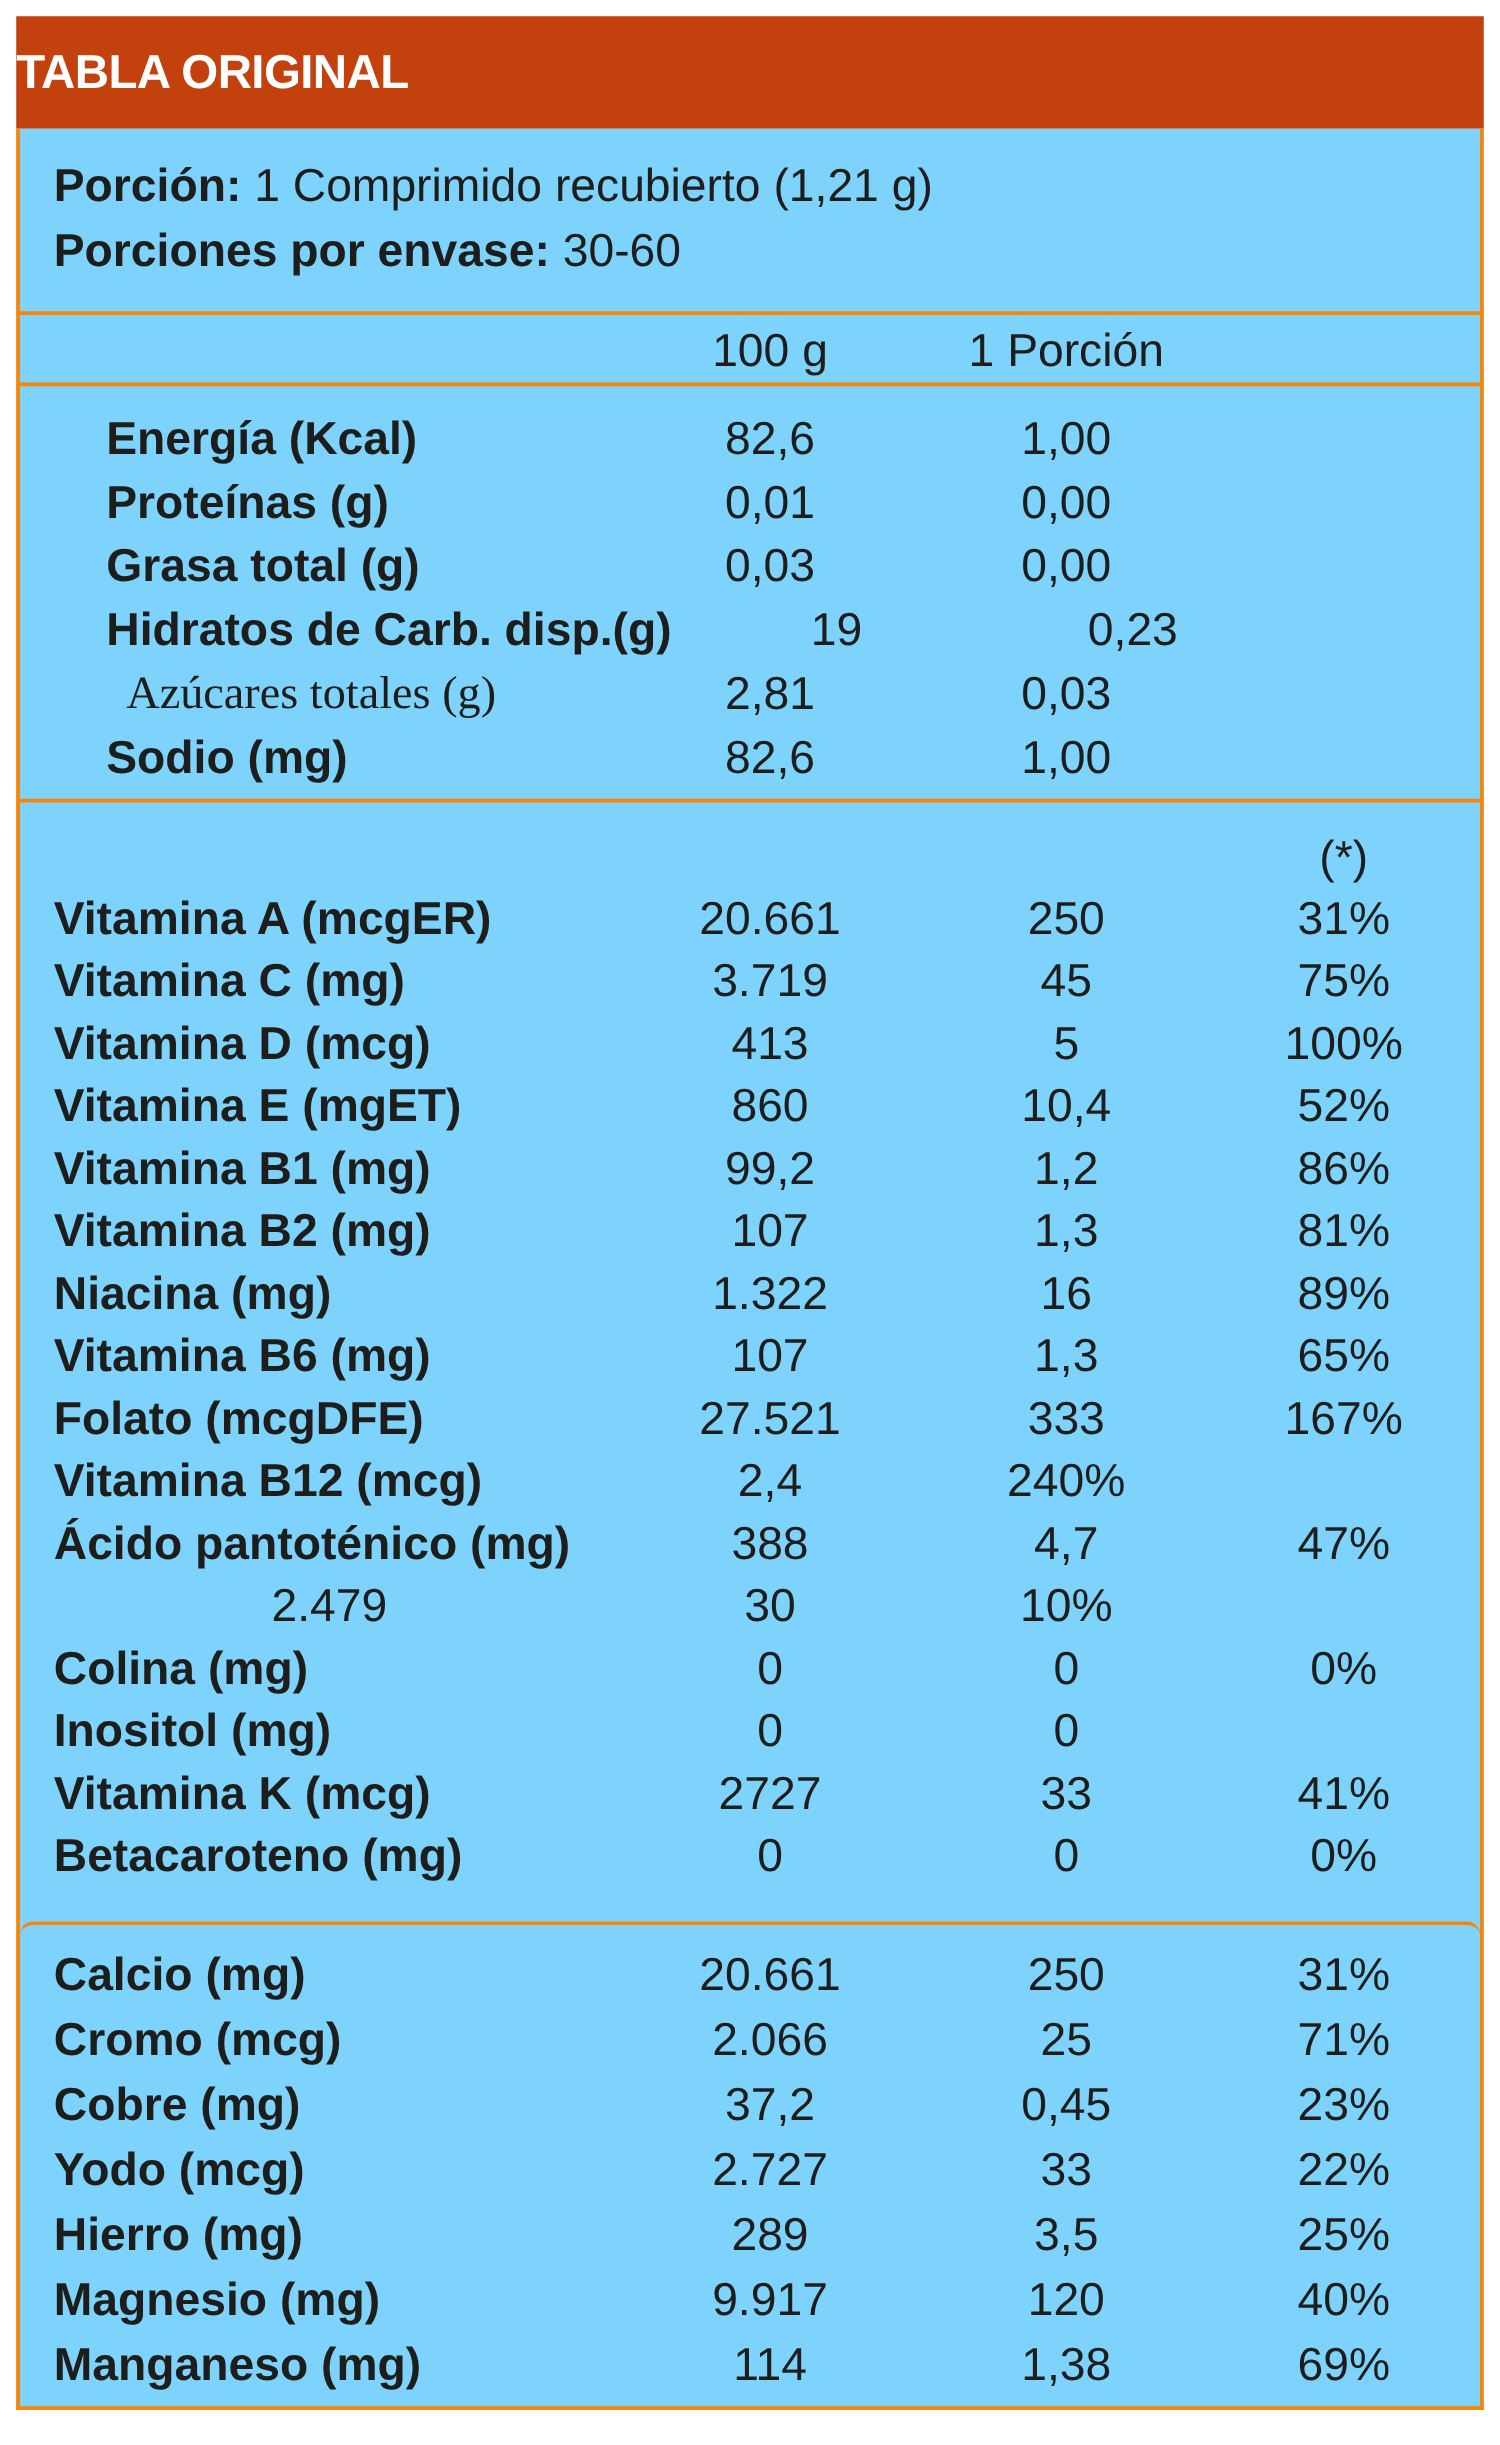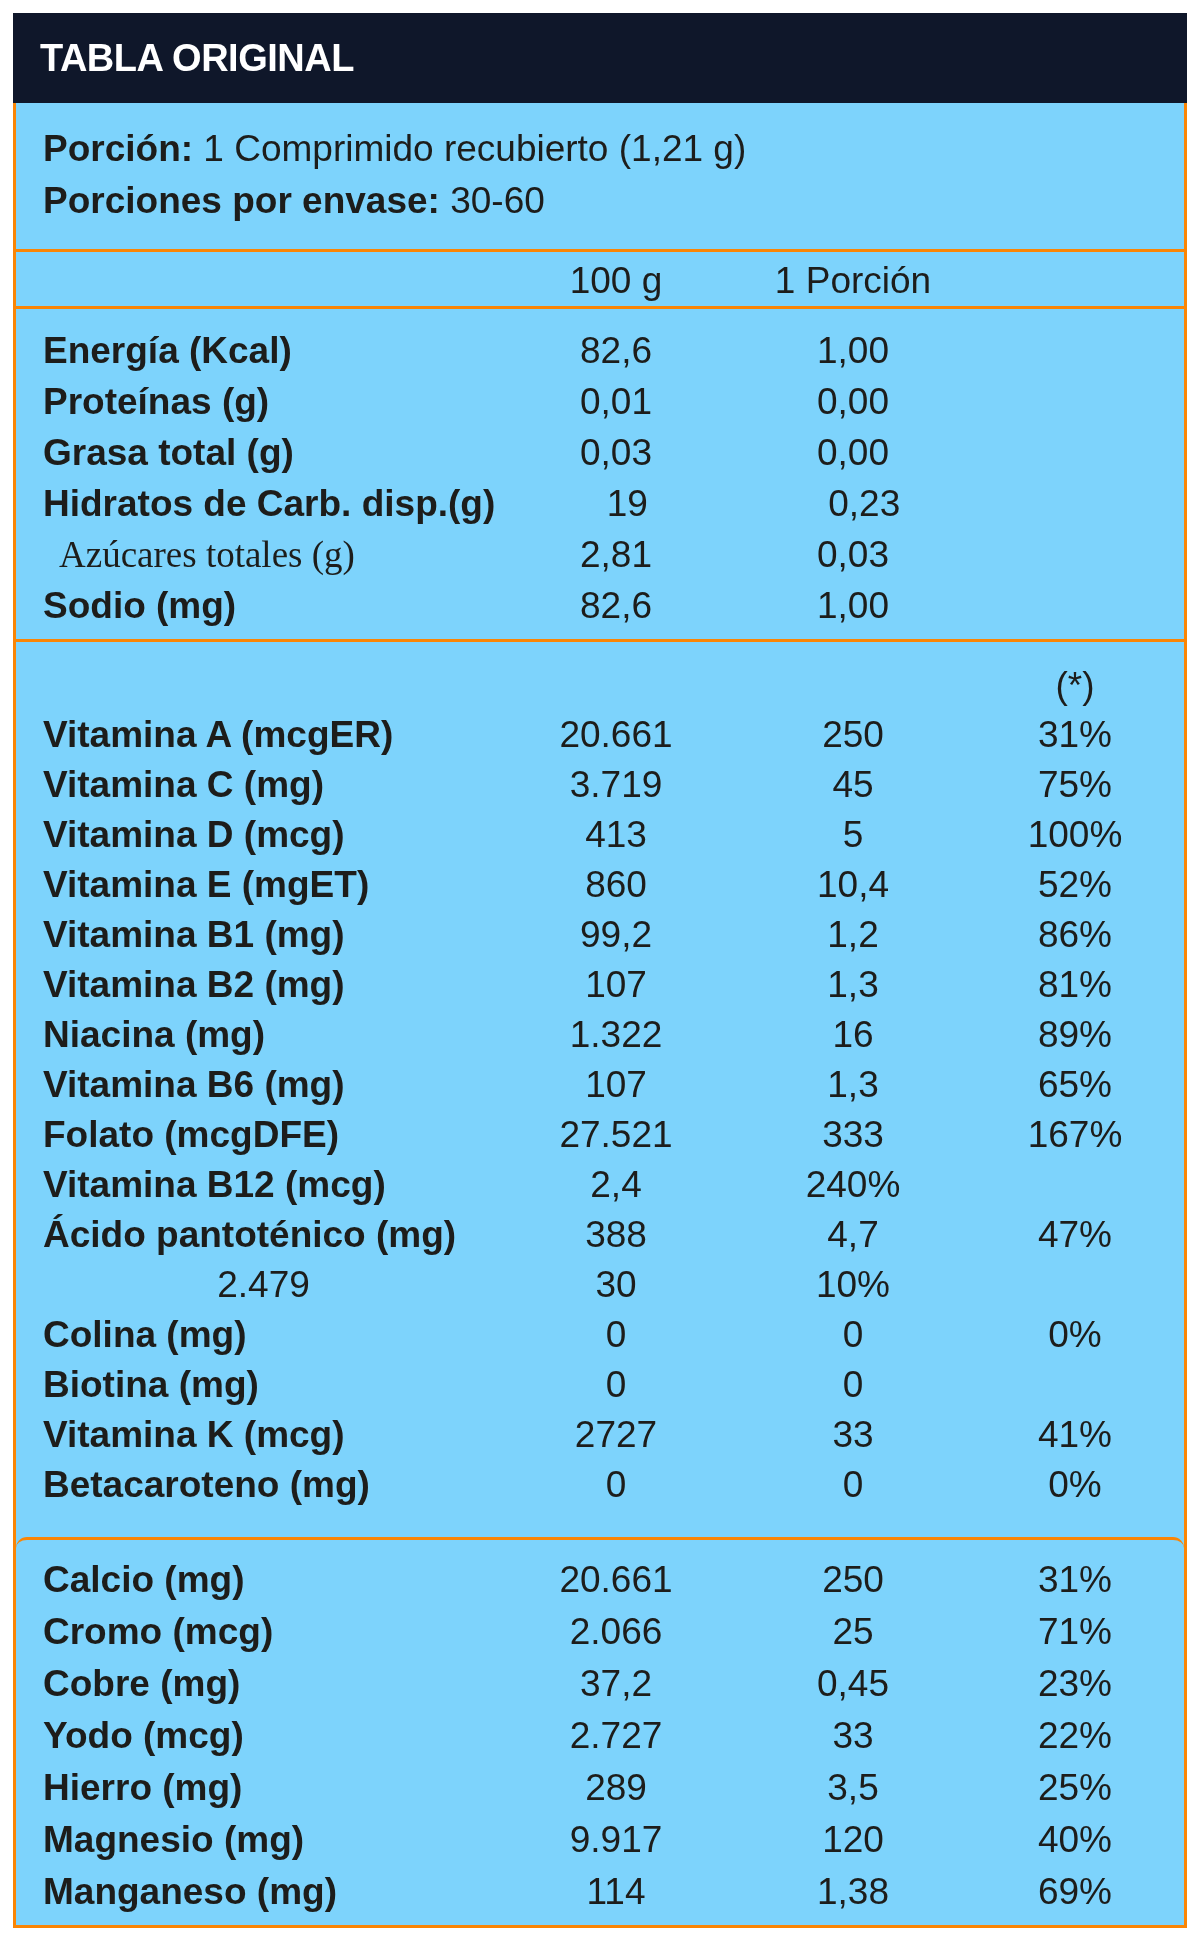"TABLA ORIGINAL" .titlebar { background: #0f172a -> #c2410c; padding-left: 27px -> none }
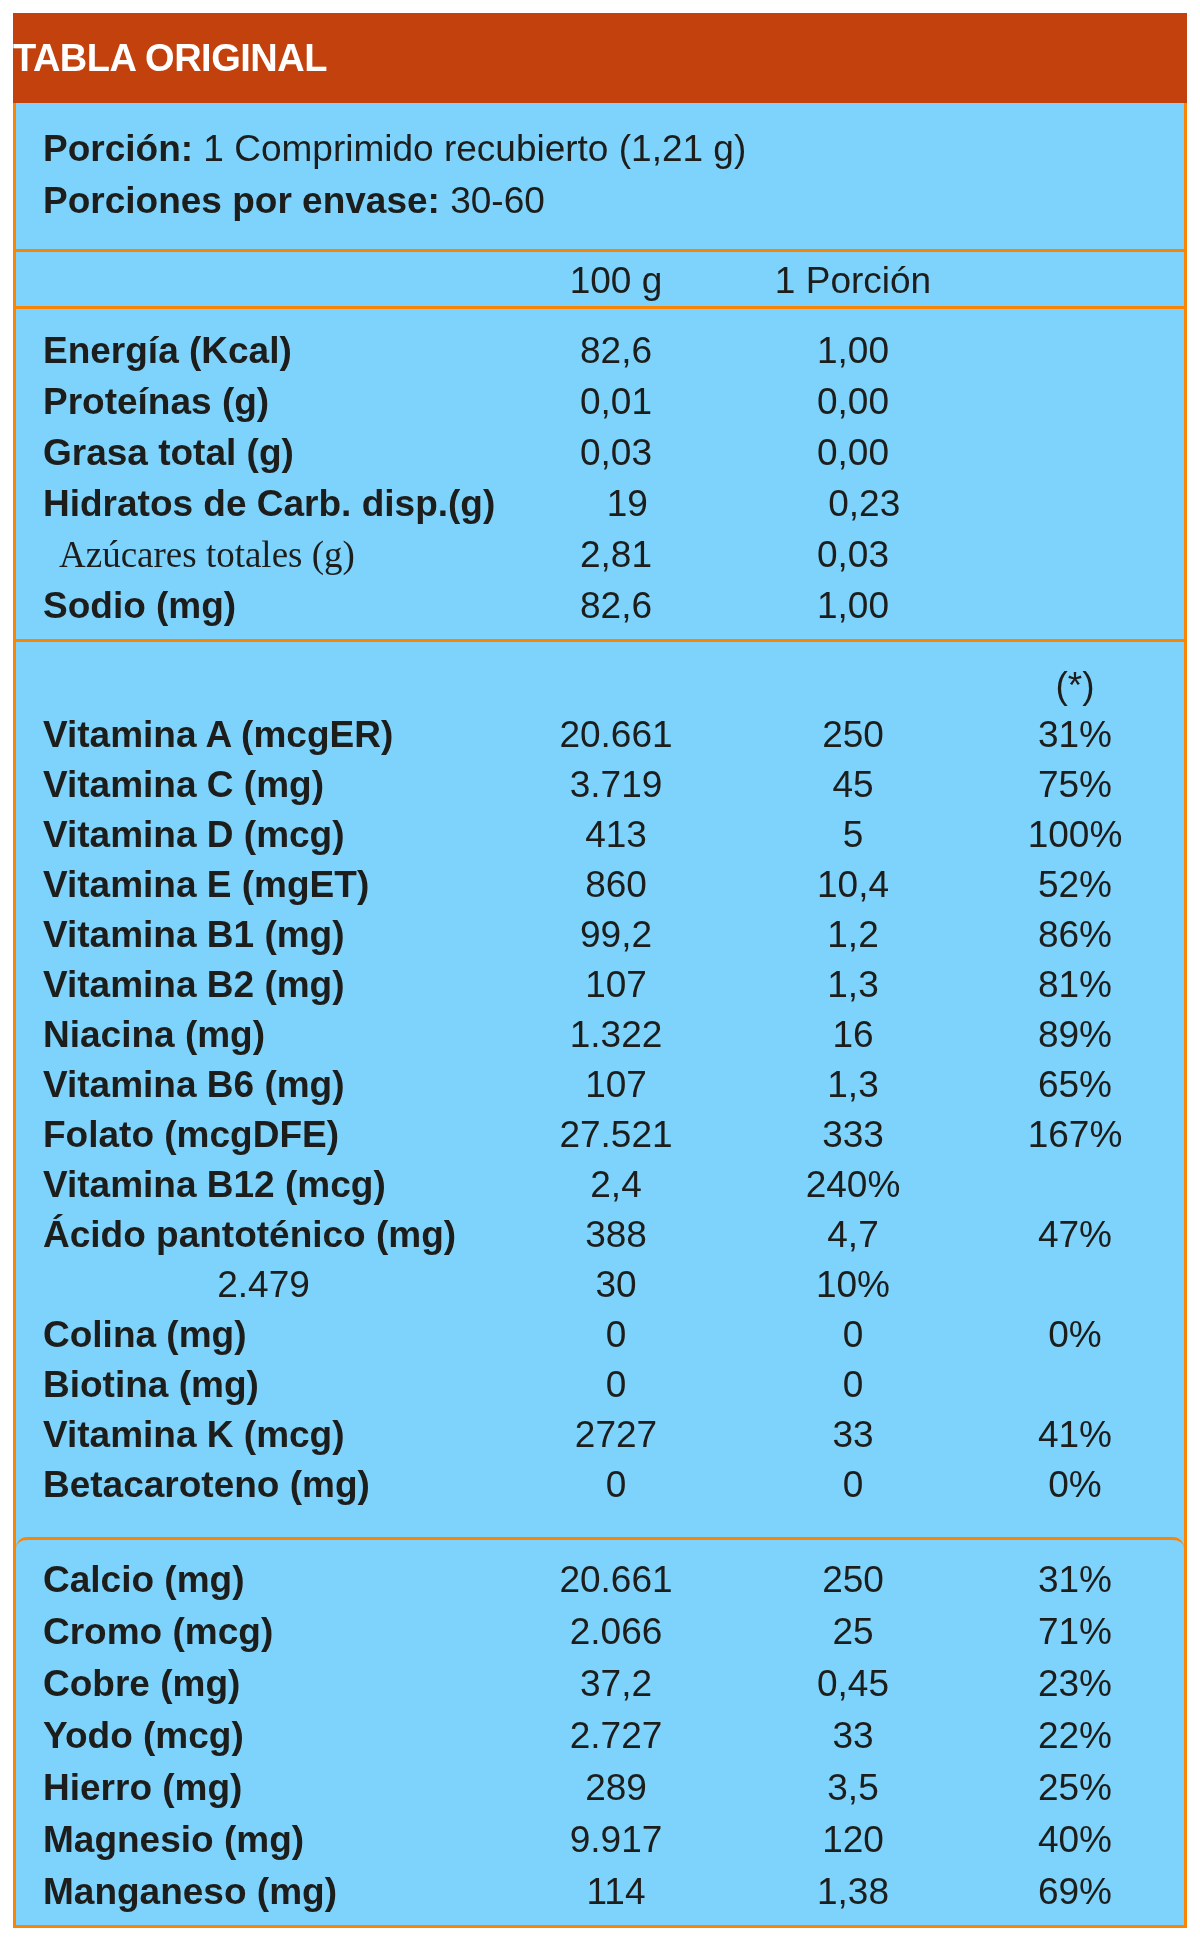"Energía (Kcal)" .sec-macros .row { margin-left: none -> 42px }
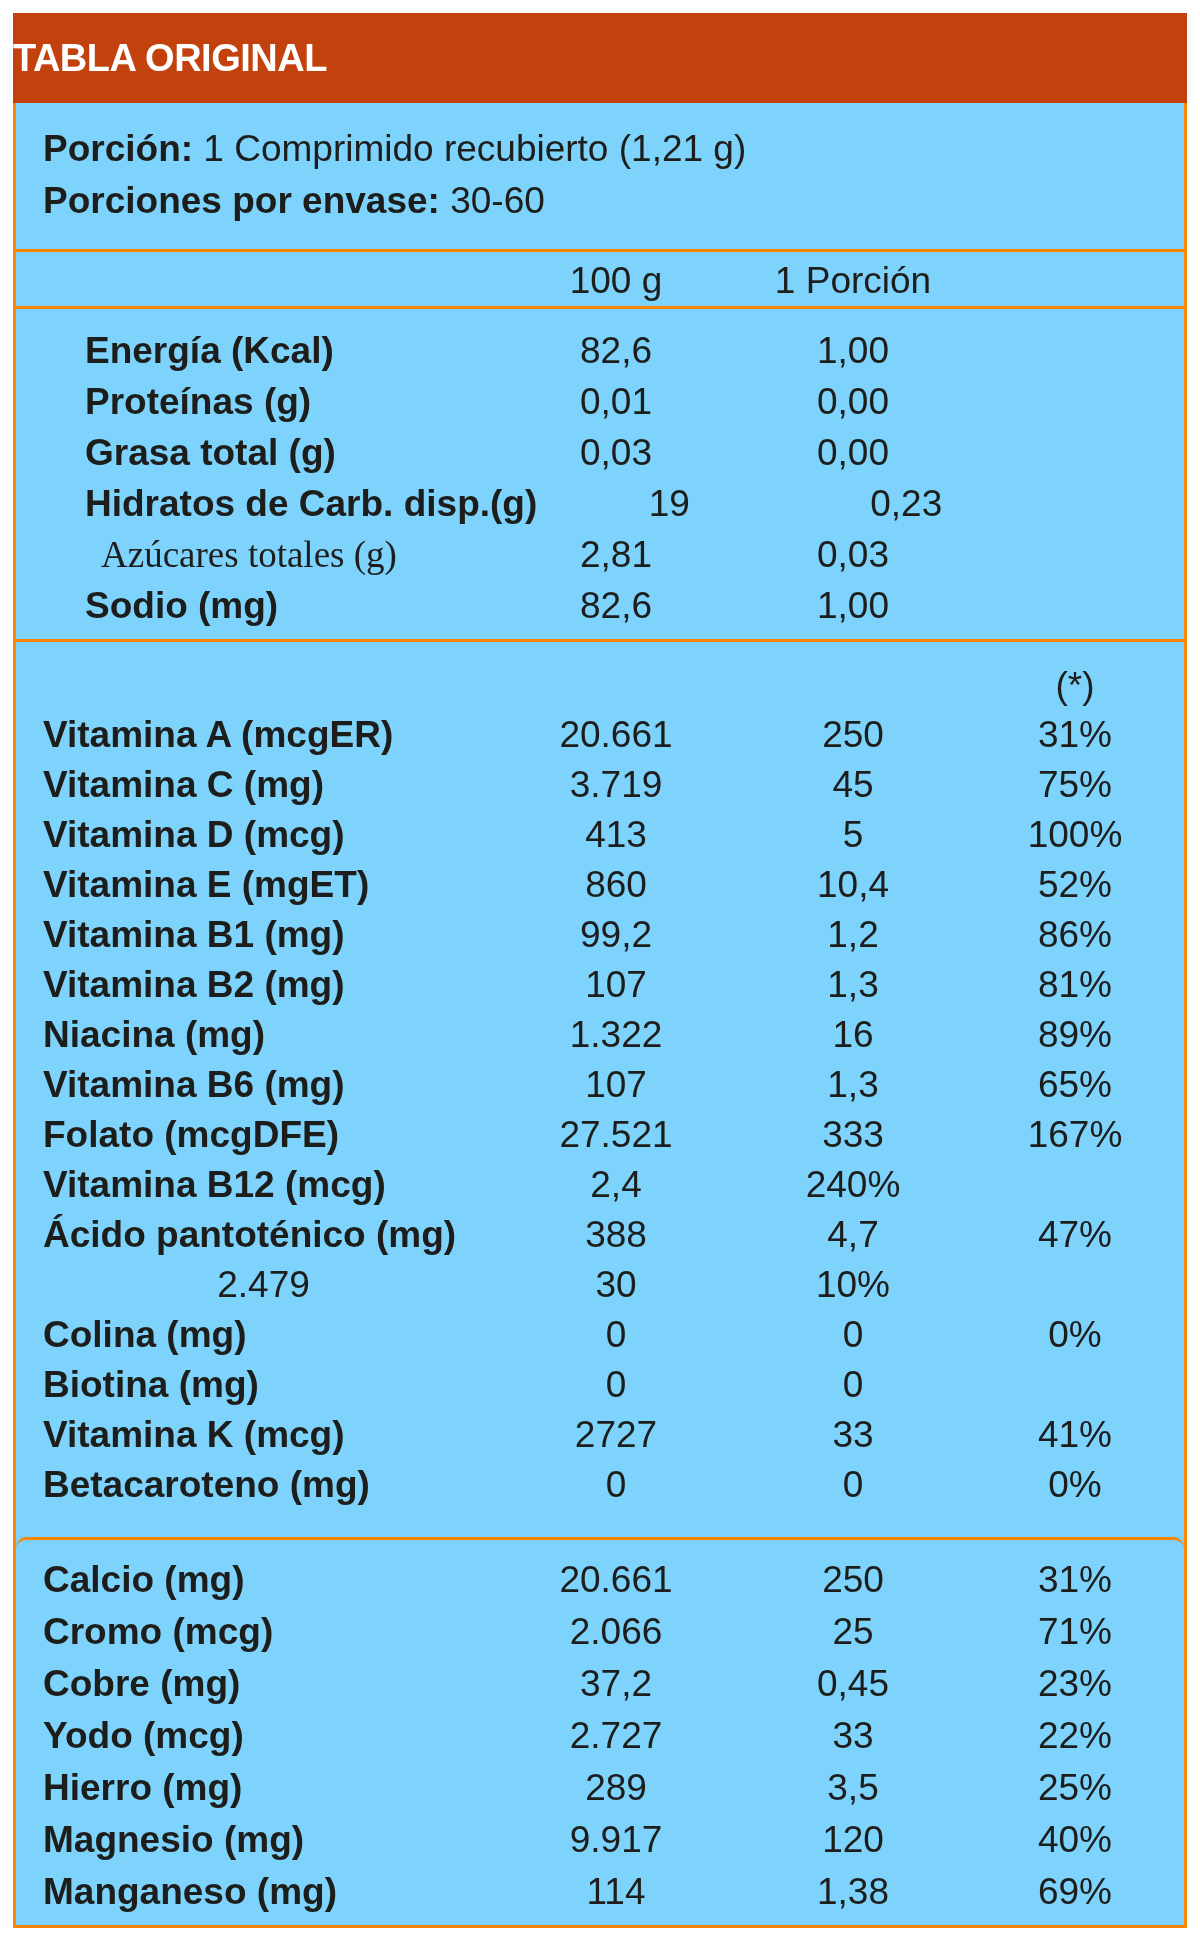"Biotina (mg)" div.cell { text: Biotina -> Inositol }
